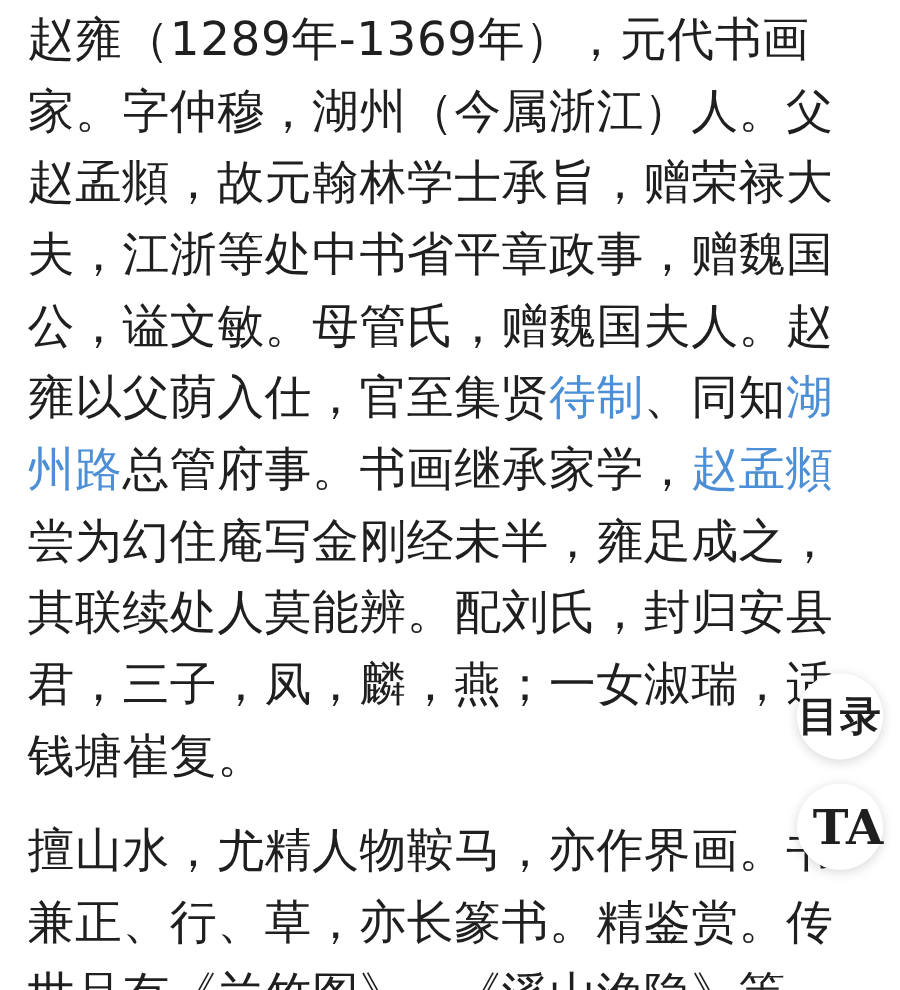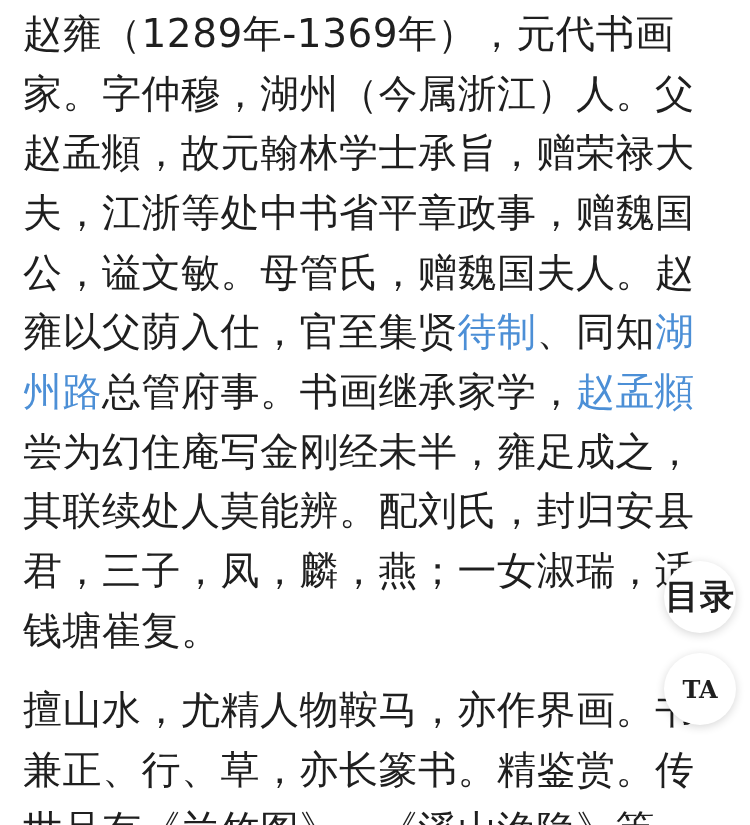"TA" .fab-ta { font-size: 24px -> 40px; justify-content: none -> flex-end }
